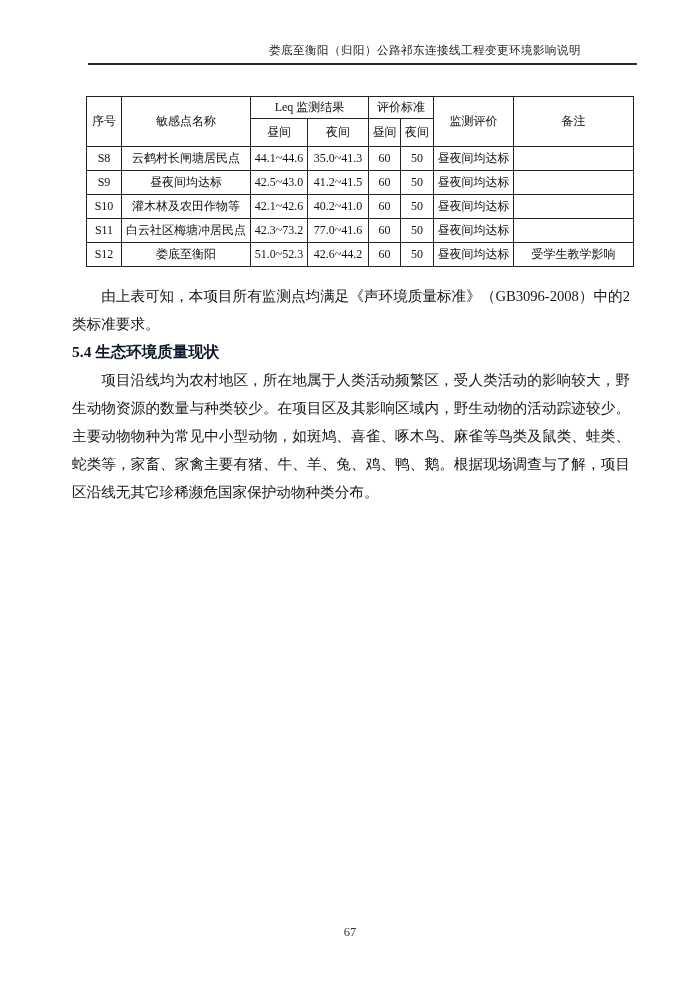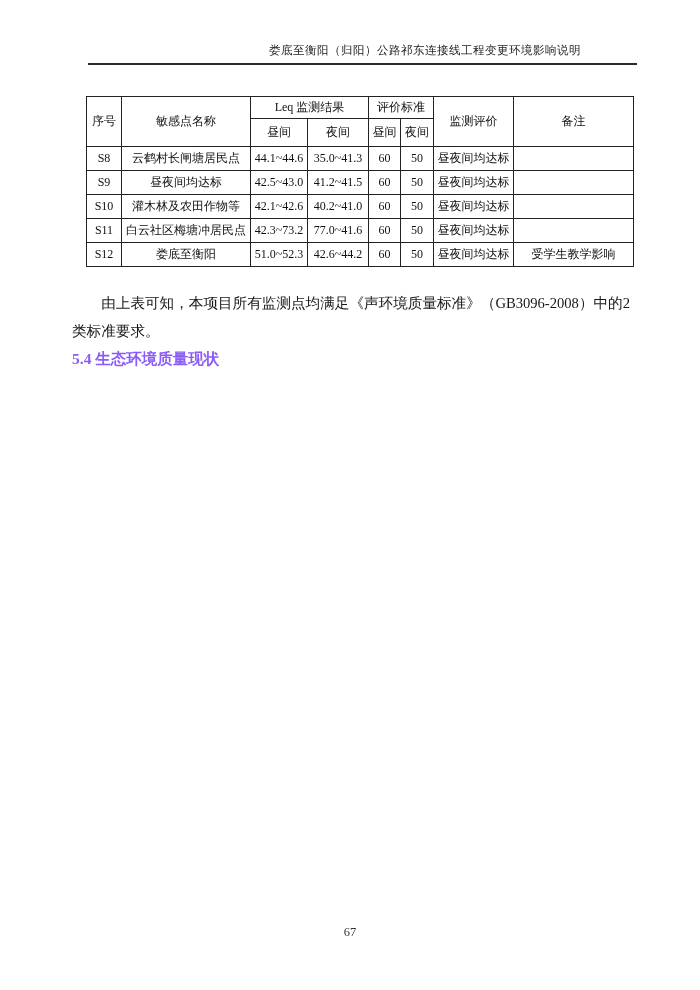"由上表可知，本项目所有监测点均满足《声环境质量标准》（GB3096-2008）中" .content { margin-top: 7px -> none }
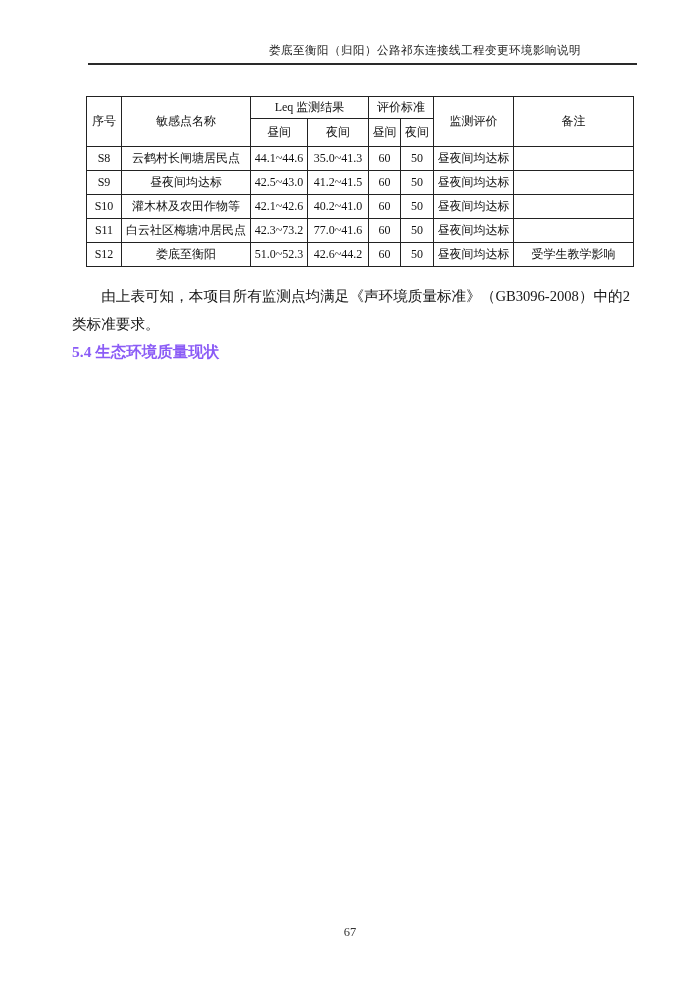"5.4 生态环境质量现状" .section-heading { color: #8b5cf6 -> #0f172a }
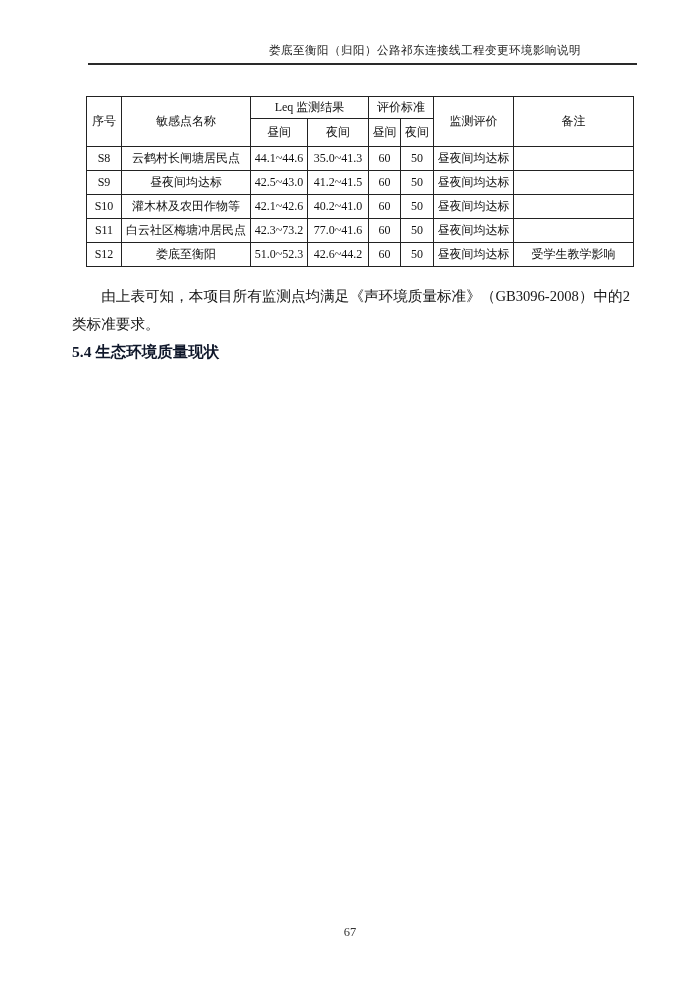"项目沿线均为农村地区，所在地属于人类活动频繁区，受人类活动的影响较大，野生动物资" p { html: none -> <p>项目沿线均为农村地区，所在地属于人类活动频繁区，受人类活动的影响较大，野生动物资源的数量与种类较少。在项目区及其影响区域内，野生动物的活动踪迹较少。主要动物物种为常见中小型动物，如斑鸠、喜雀、啄木鸟、麻雀等鸟类及鼠类、蛙类、蛇类等，家畜、家禽主要有猪、牛、羊、兔、鸡、鸭、鹅。根据现场调查与了解，项目区沿线无其它珍稀濒危国家保护动物种类分布。</p> }
